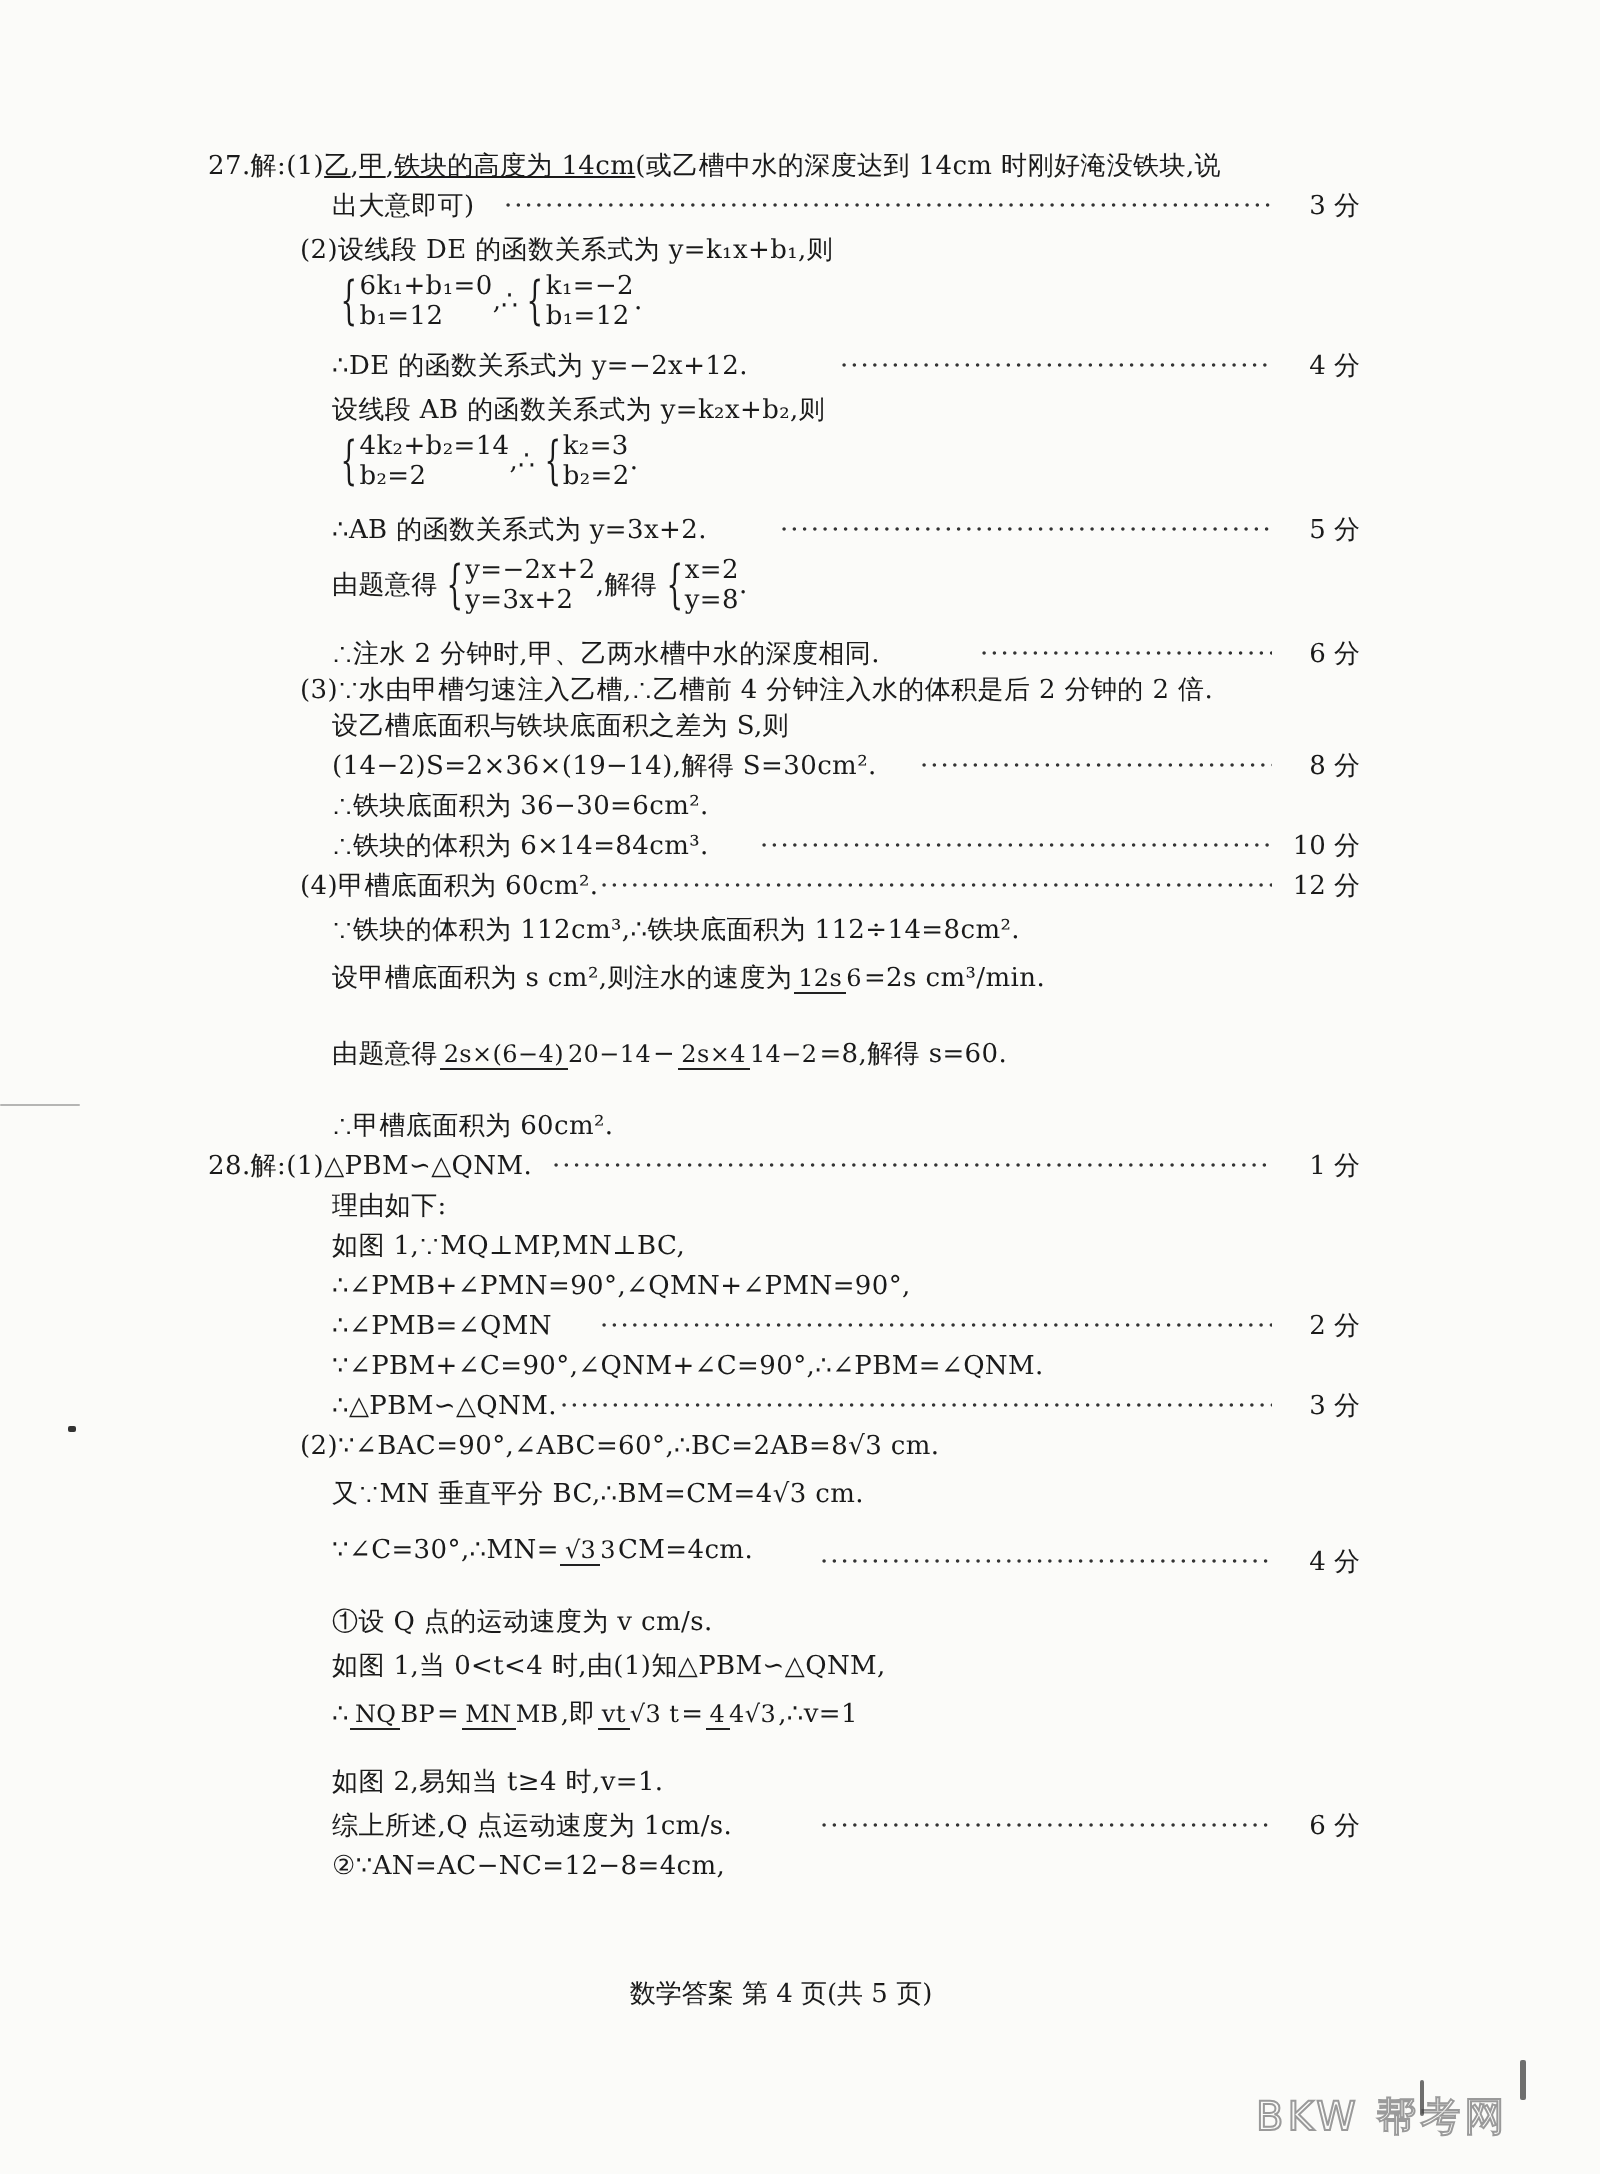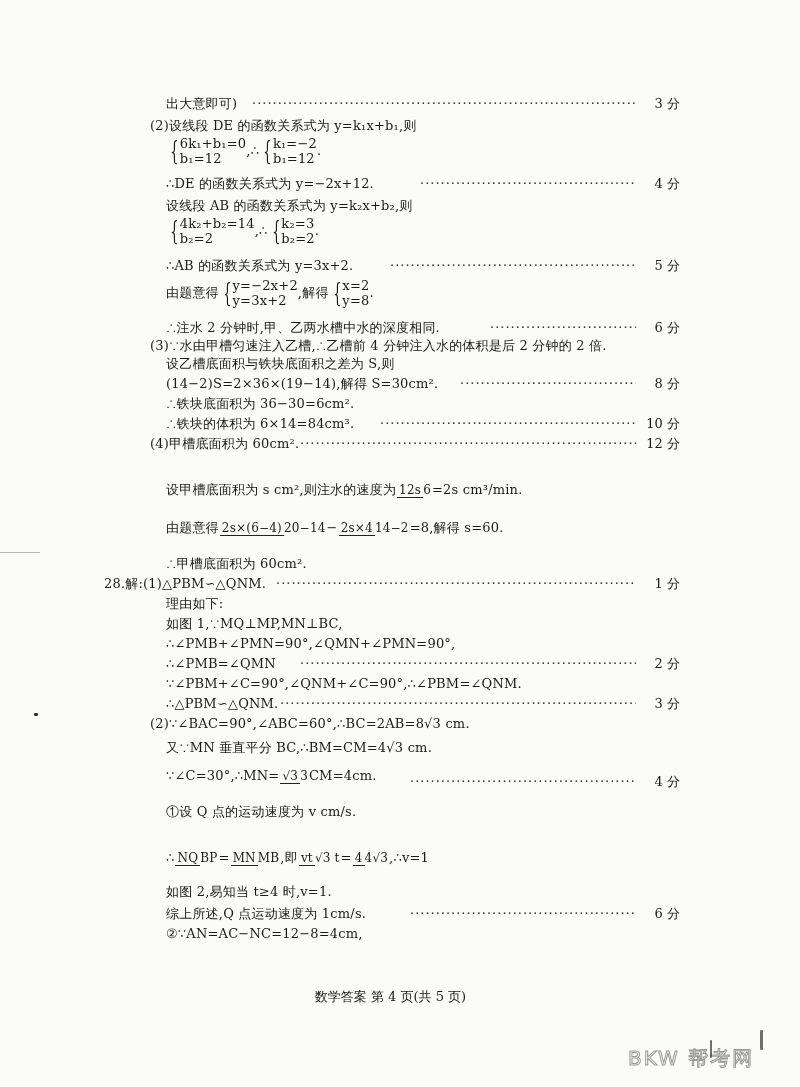"27.解:(1)乙,甲,铁块的高度为 14cm(或乙槽中水的深度达到 14cm" div.line { html: none -> <div> <span>27.解:</span><span>(1)</span><span>乙</span><span>,</span><span>甲</span><span>,</span><span>铁块的高度为 14cm</span><span>(或乙槽中水的深度达到 14cm 时刚好淹没铁块,说</span> </div> }
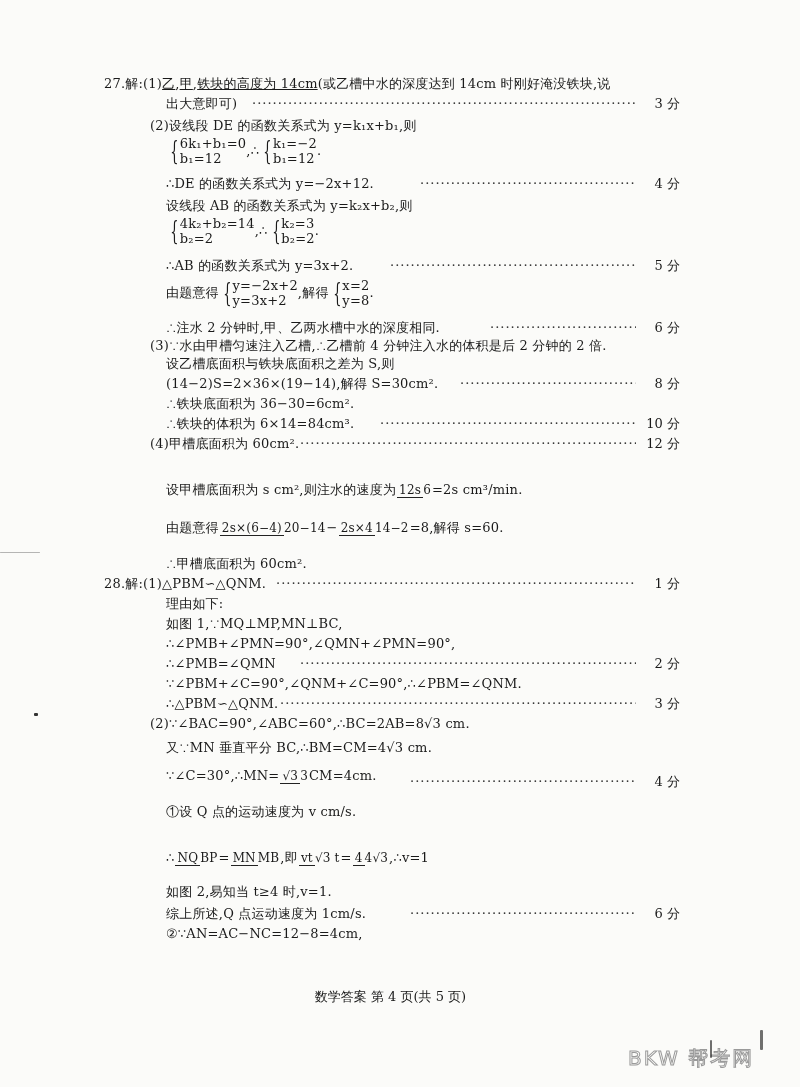"∵铁块的体积为 112cm³,∴铁块底面积为 112÷14=8cm²." div.line { html: none -> <div>∵铁块的体积为 112cm³,∴铁块底面积为 112÷14=8cm².</div> }
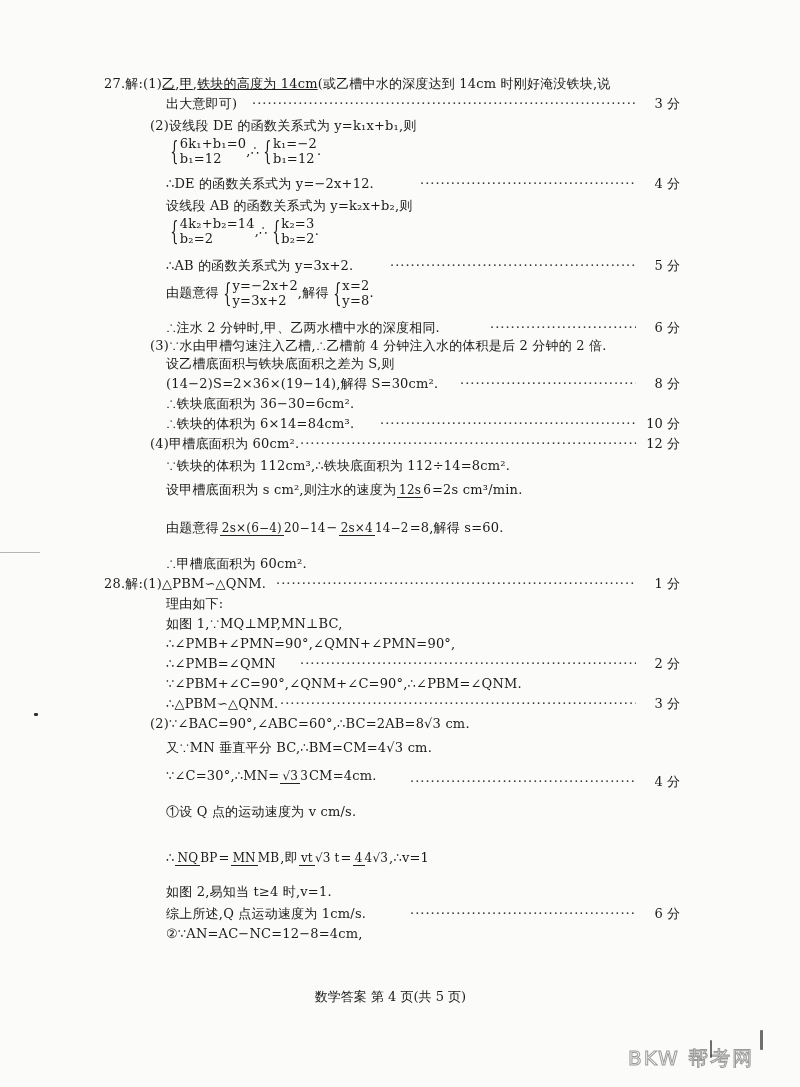"如图 1,当 0<t<4 时,由(1)知△PBM∽△QNM," div.line { html: none -> <div>如图 1,当 0&lt;t&lt;4 时,由(1)知△PBM∽△QNM,</div> }
